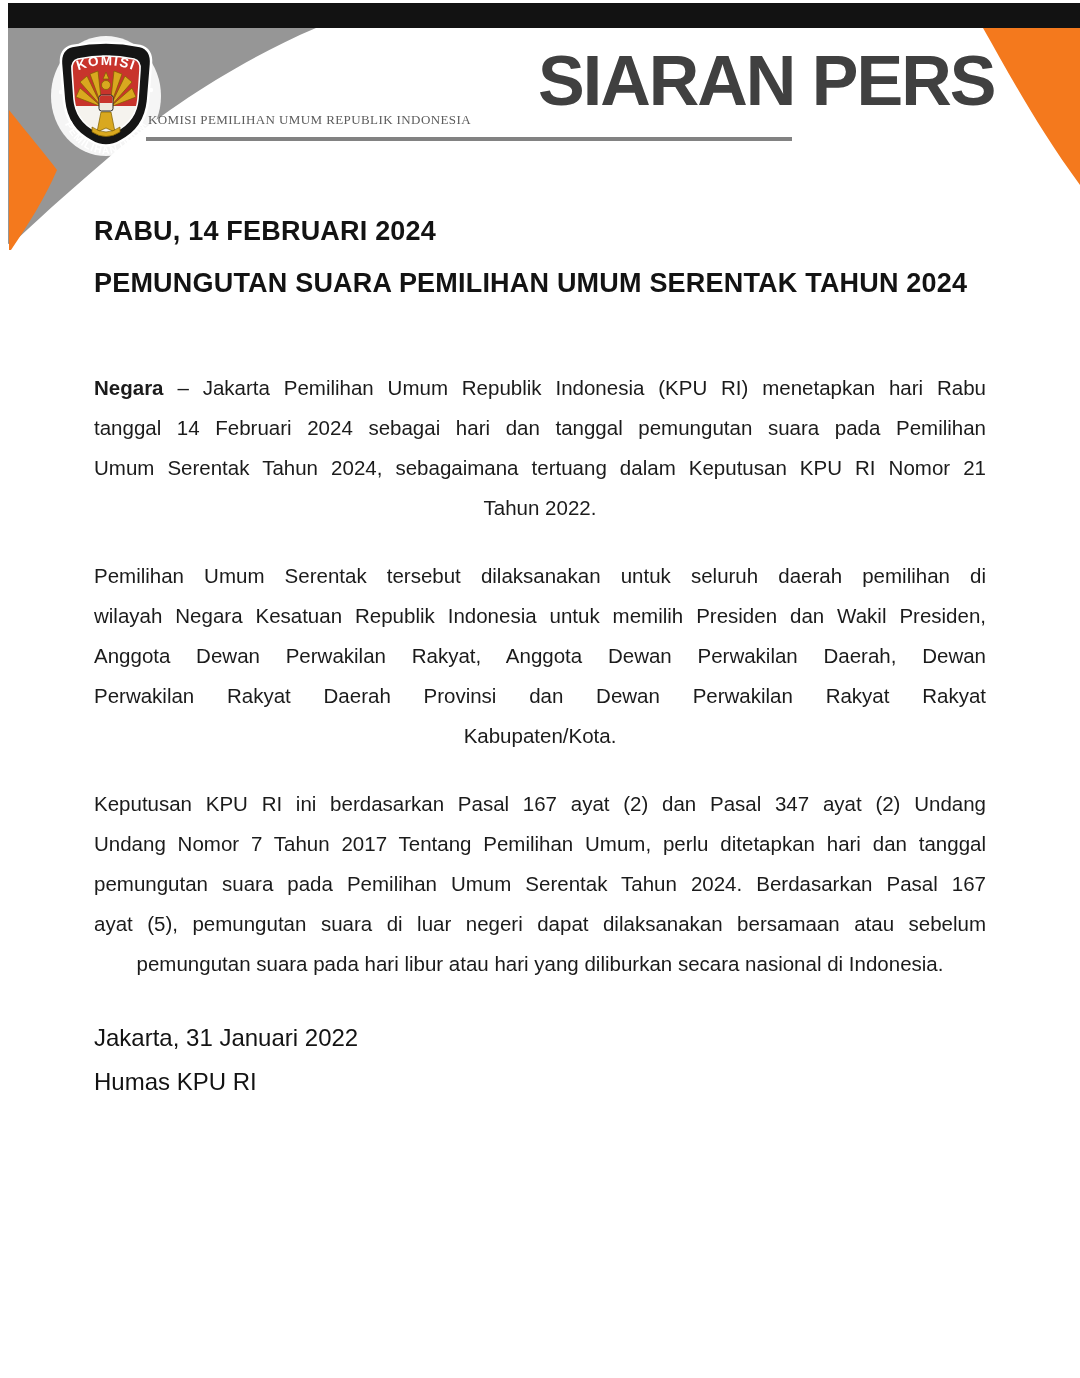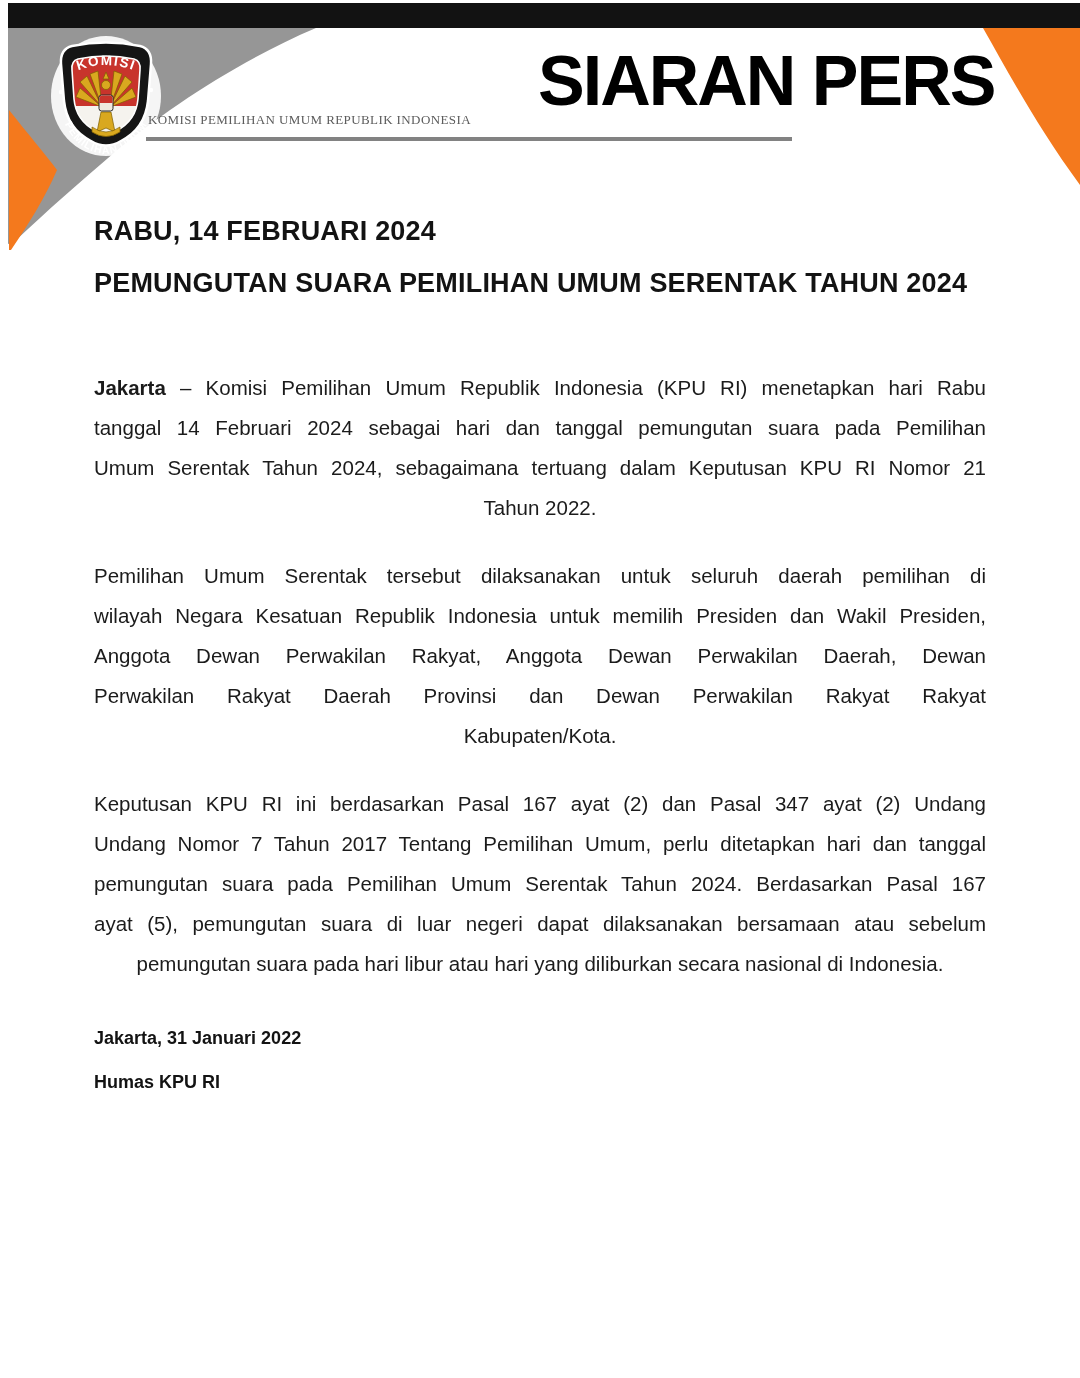"SIARAN PERS" .siaran { color: #000000 -> #404040 }
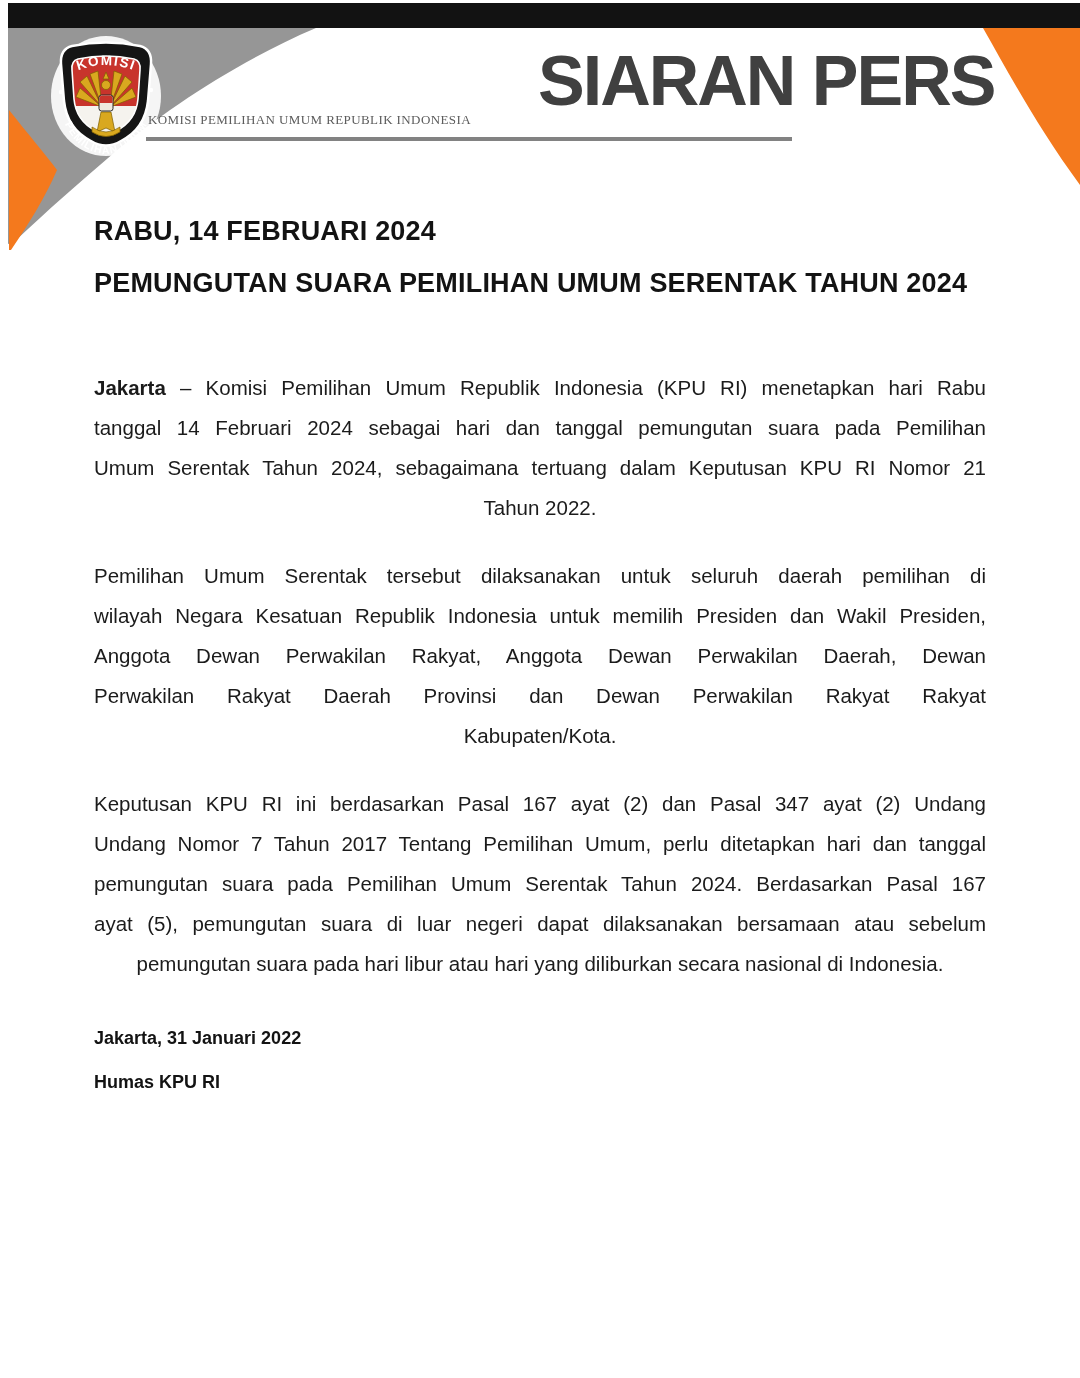"Jakarta" span.lead { text: Jakarta -> Negara }
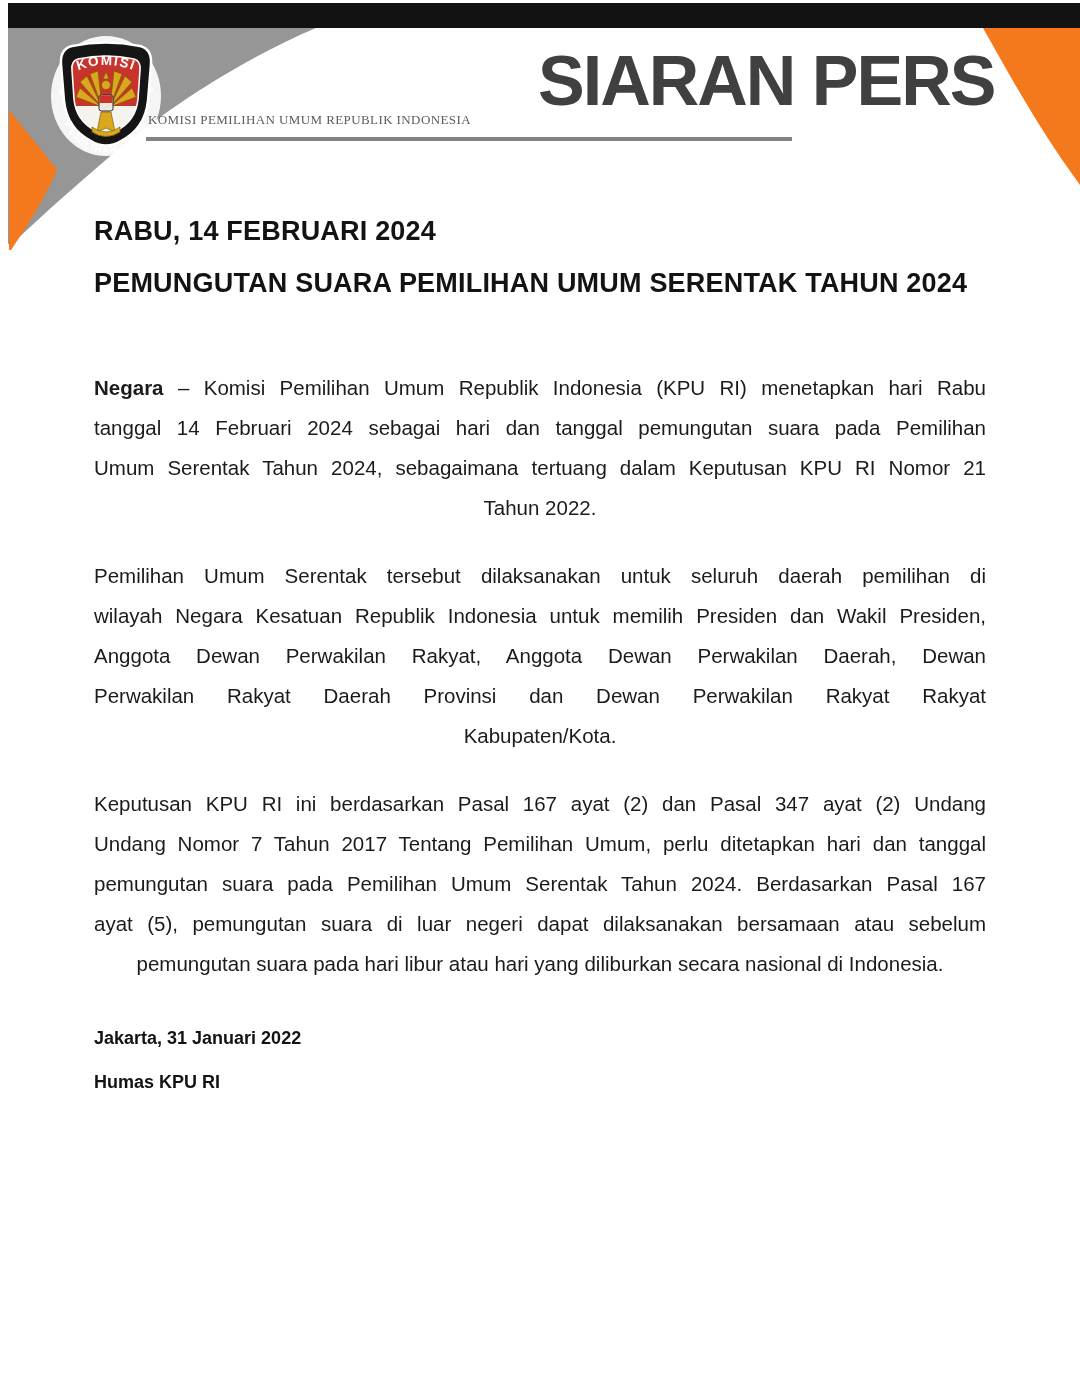"Komisi Pemilihan Umum Republik Indonesia (KPU" span { text: Komisi -> Jakarta }
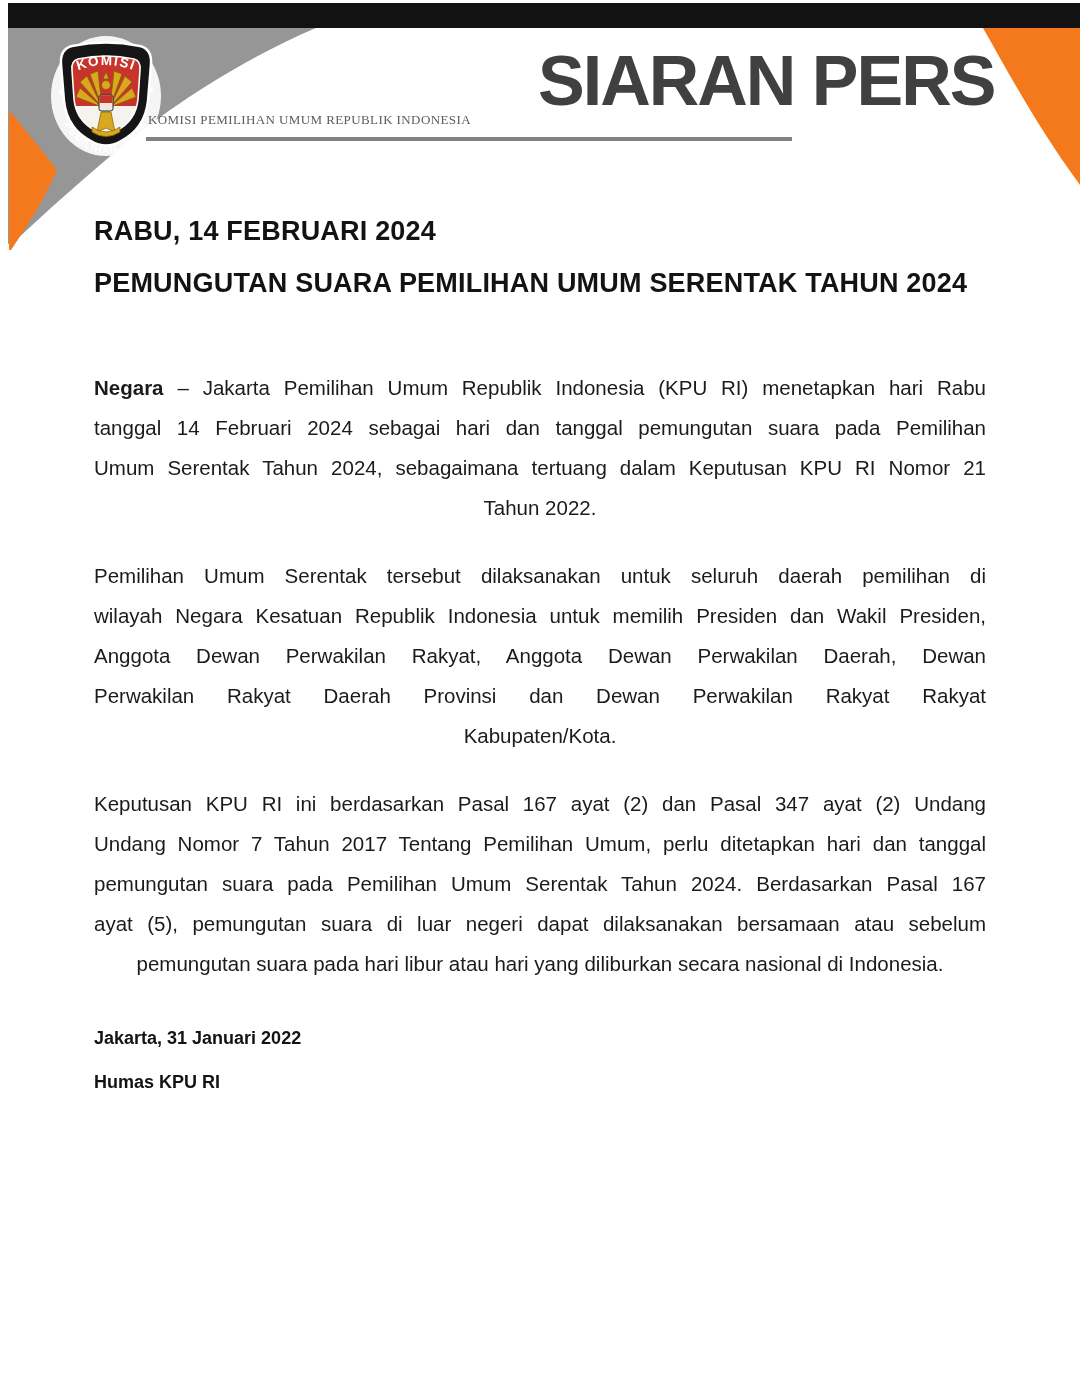"Jakarta, 31 Januari 2022" .closing { font-size: 18px -> 24px; font-weight: bold -> normal }
